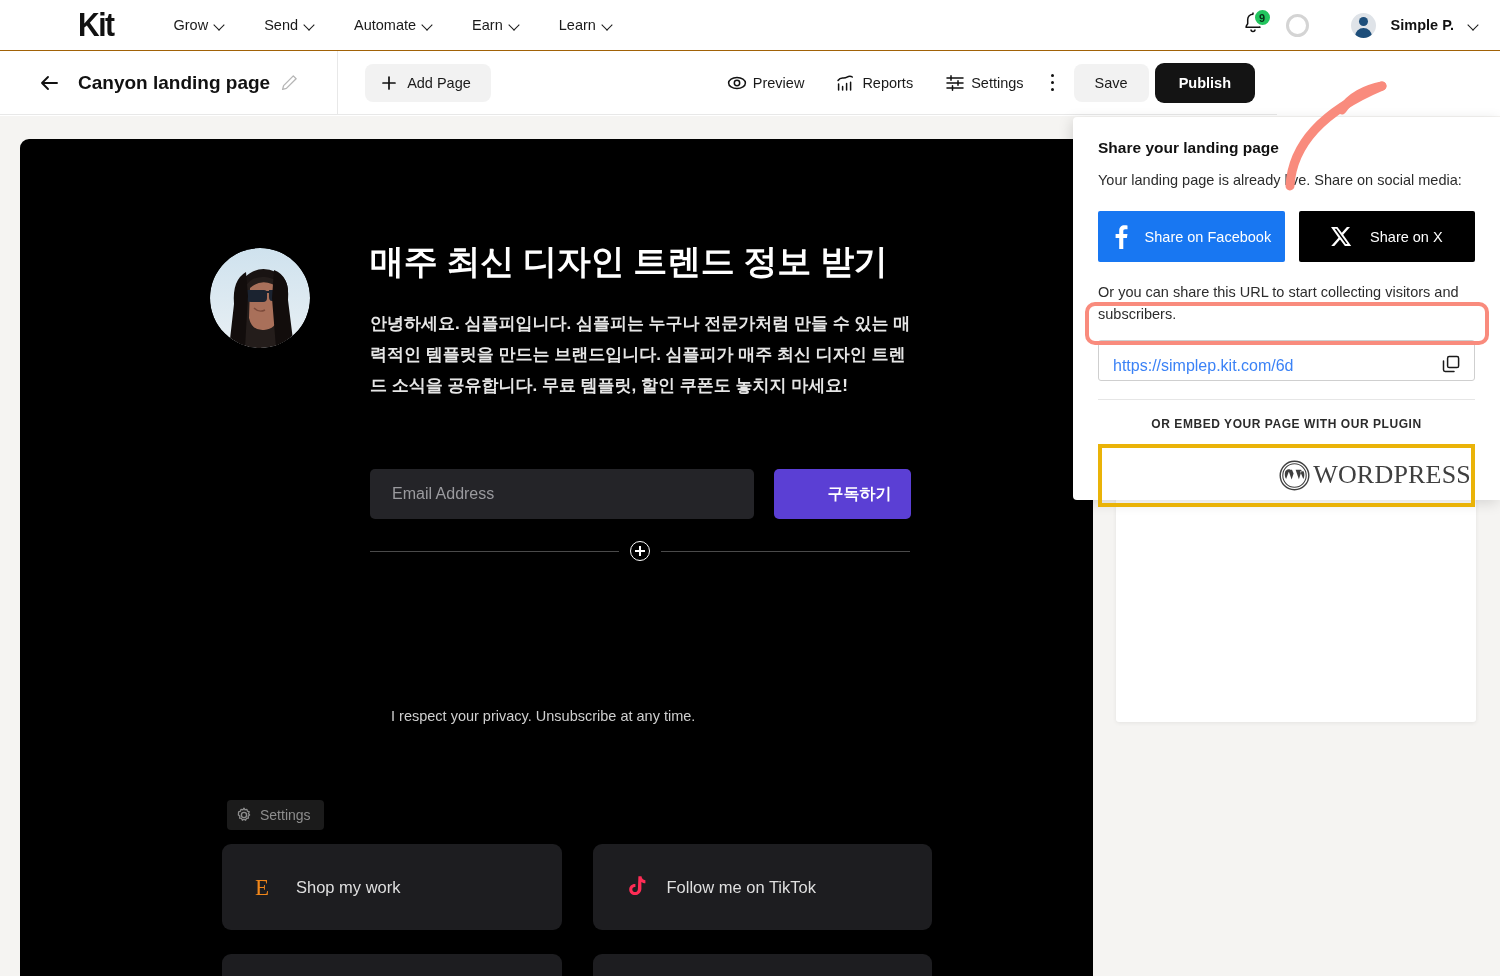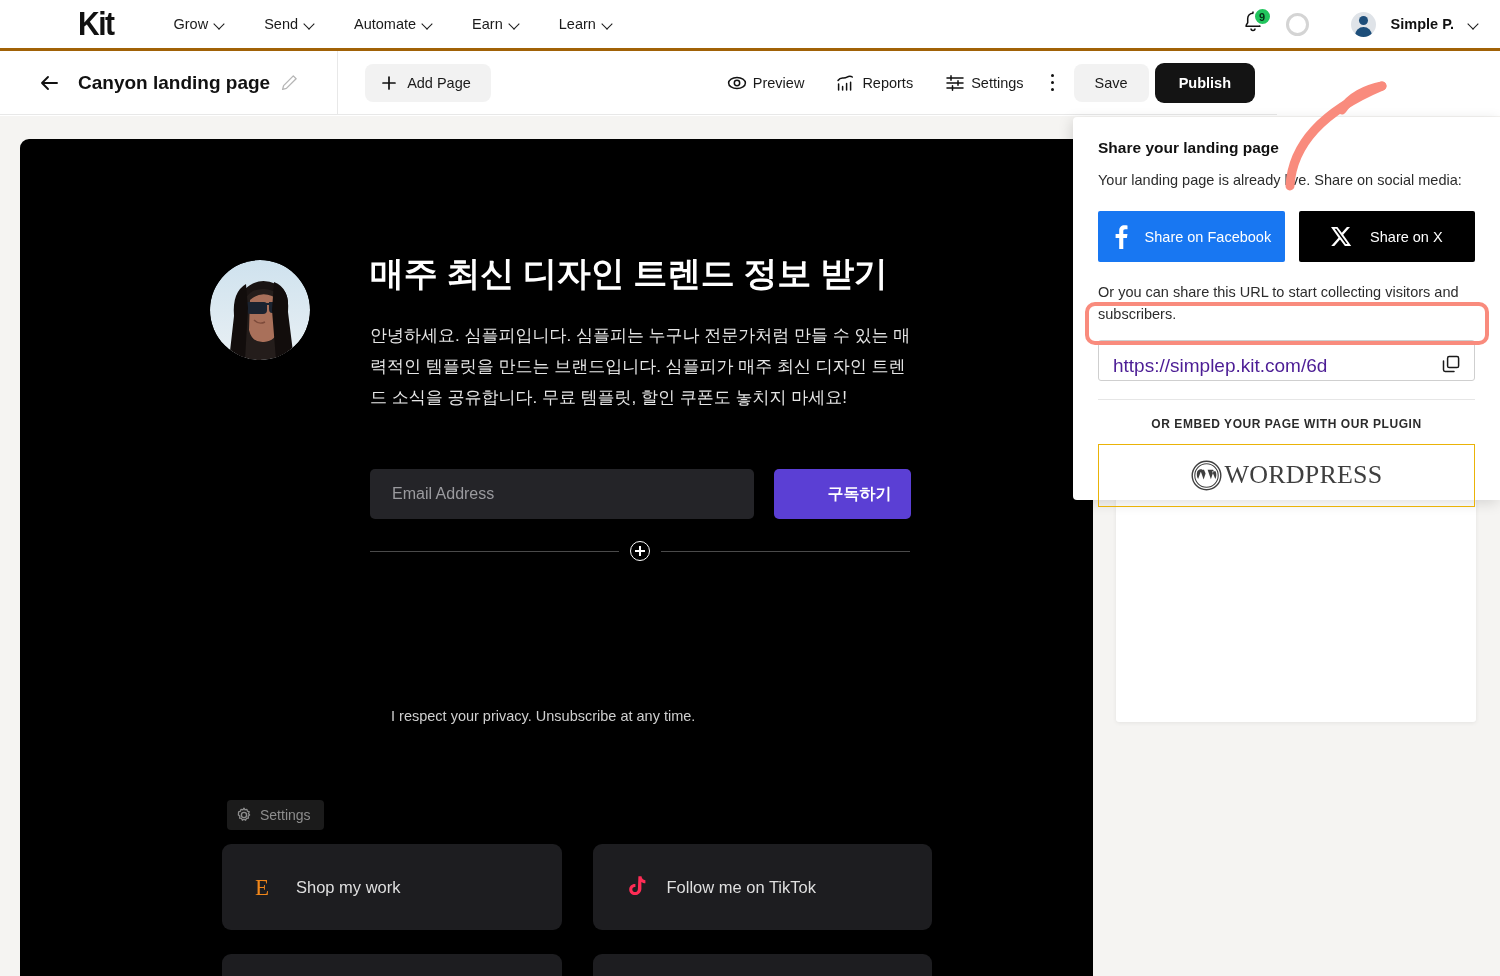"Kit" .topnav { border-bottom: 3px solid #a16207 -> 1px solid #a16207 }
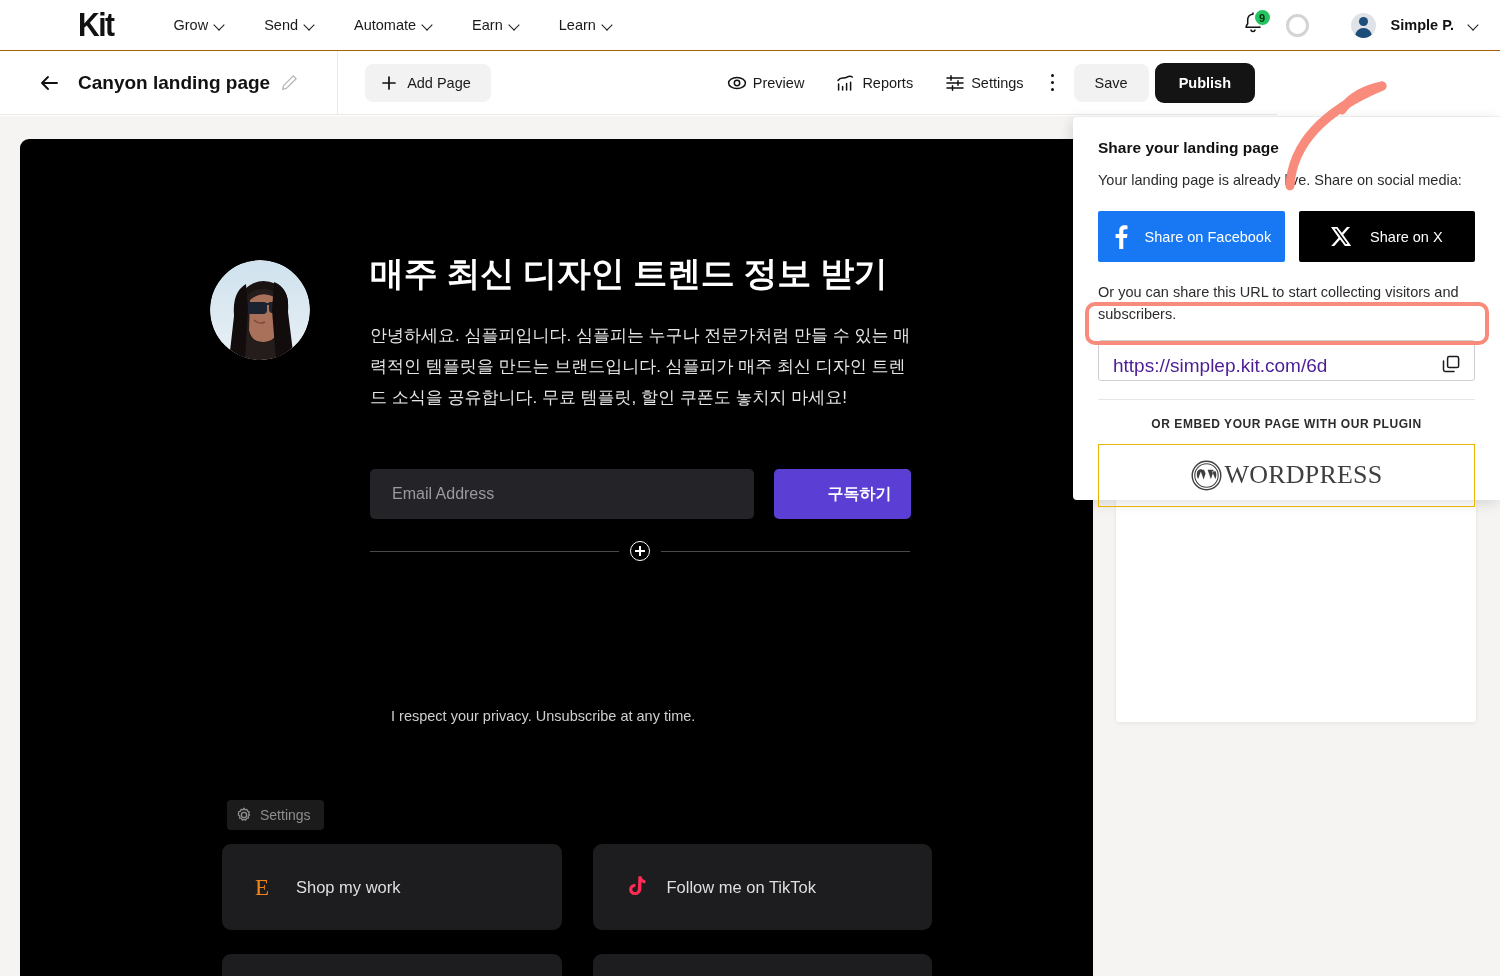"매주 최신 디자인 트렌드 정보" .lp-hero { top: 112px -> 100px }
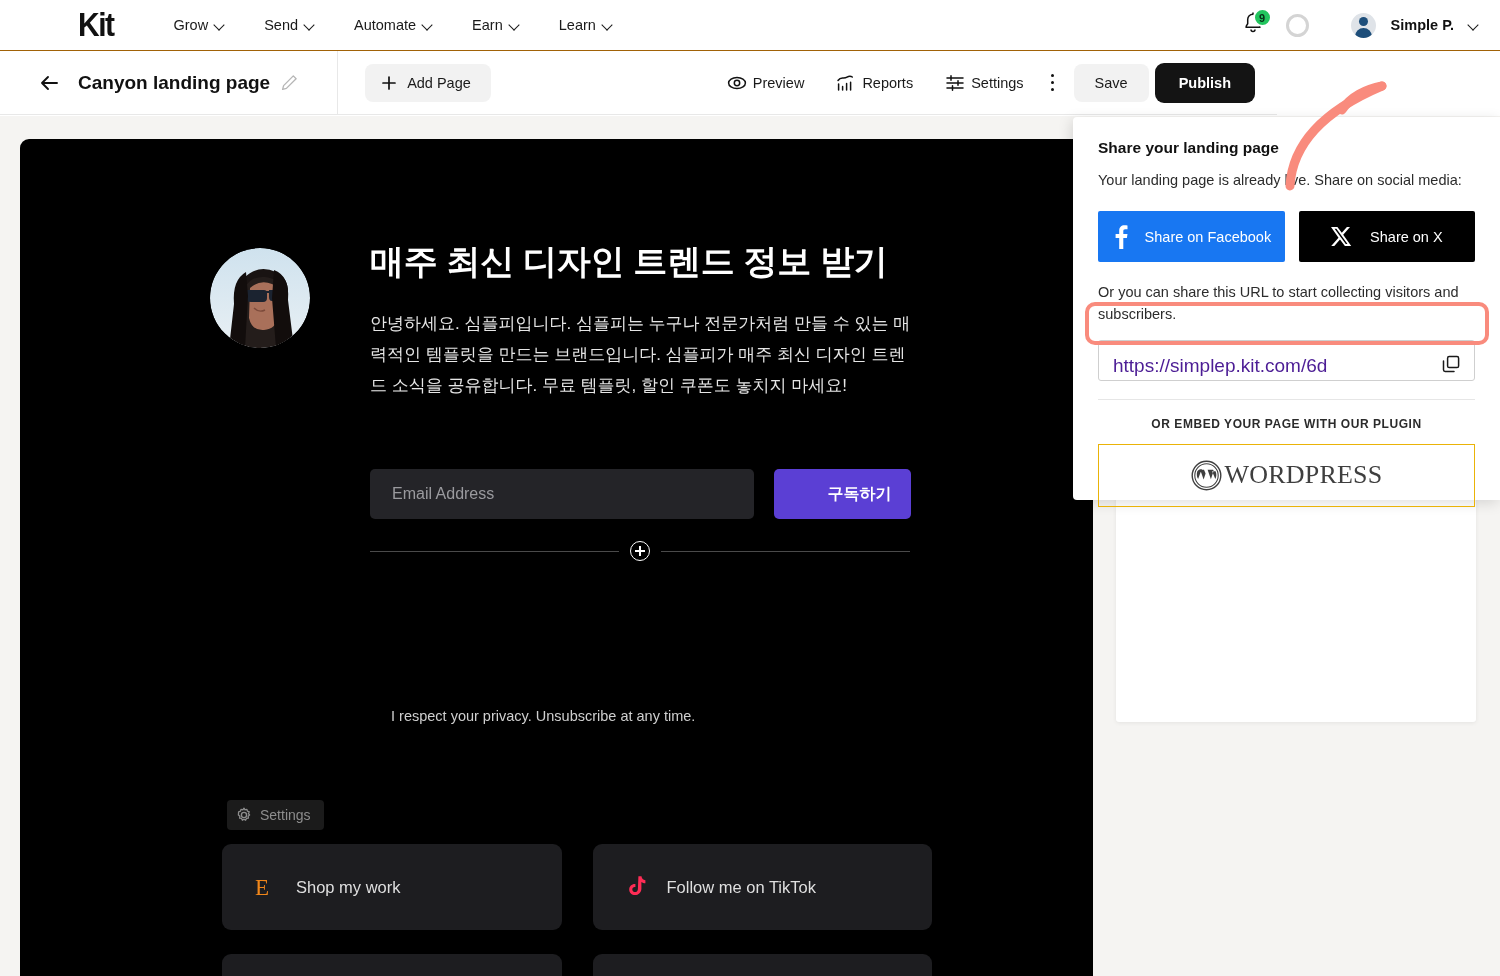"안녕하세요. 심플피입니다. 심플피는 누구나 전문가처럼" .lp-body { font-weight: 400 -> 700 }
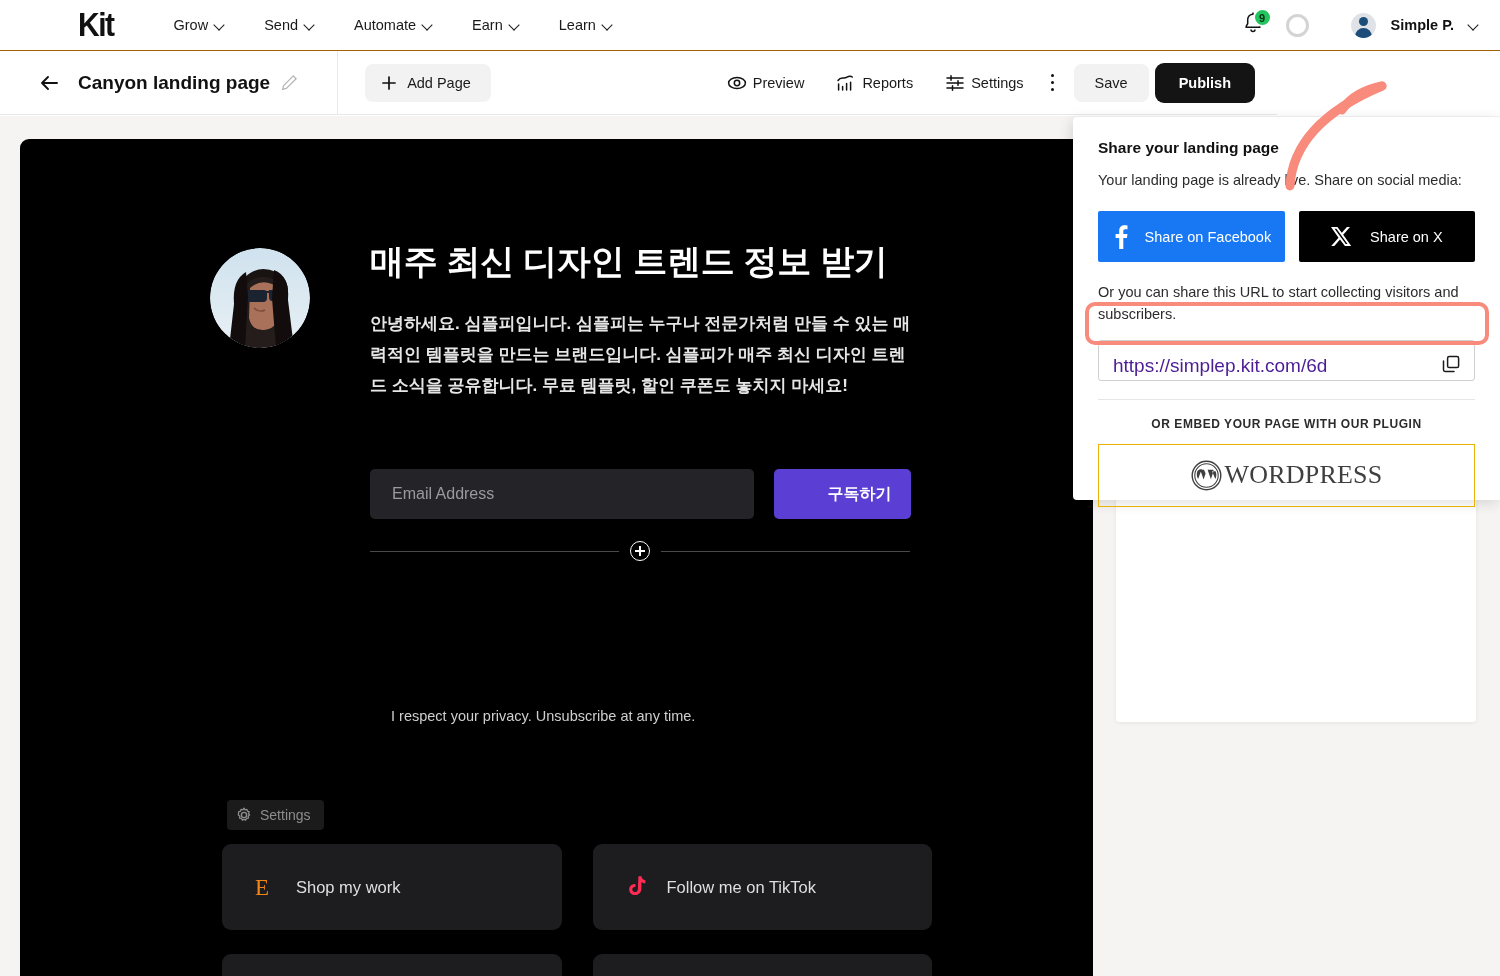"https://simplep.kit.com/6d" .url-box { color: #4c1d95 -> #3b82f6; font-size: 19px -> 16px }
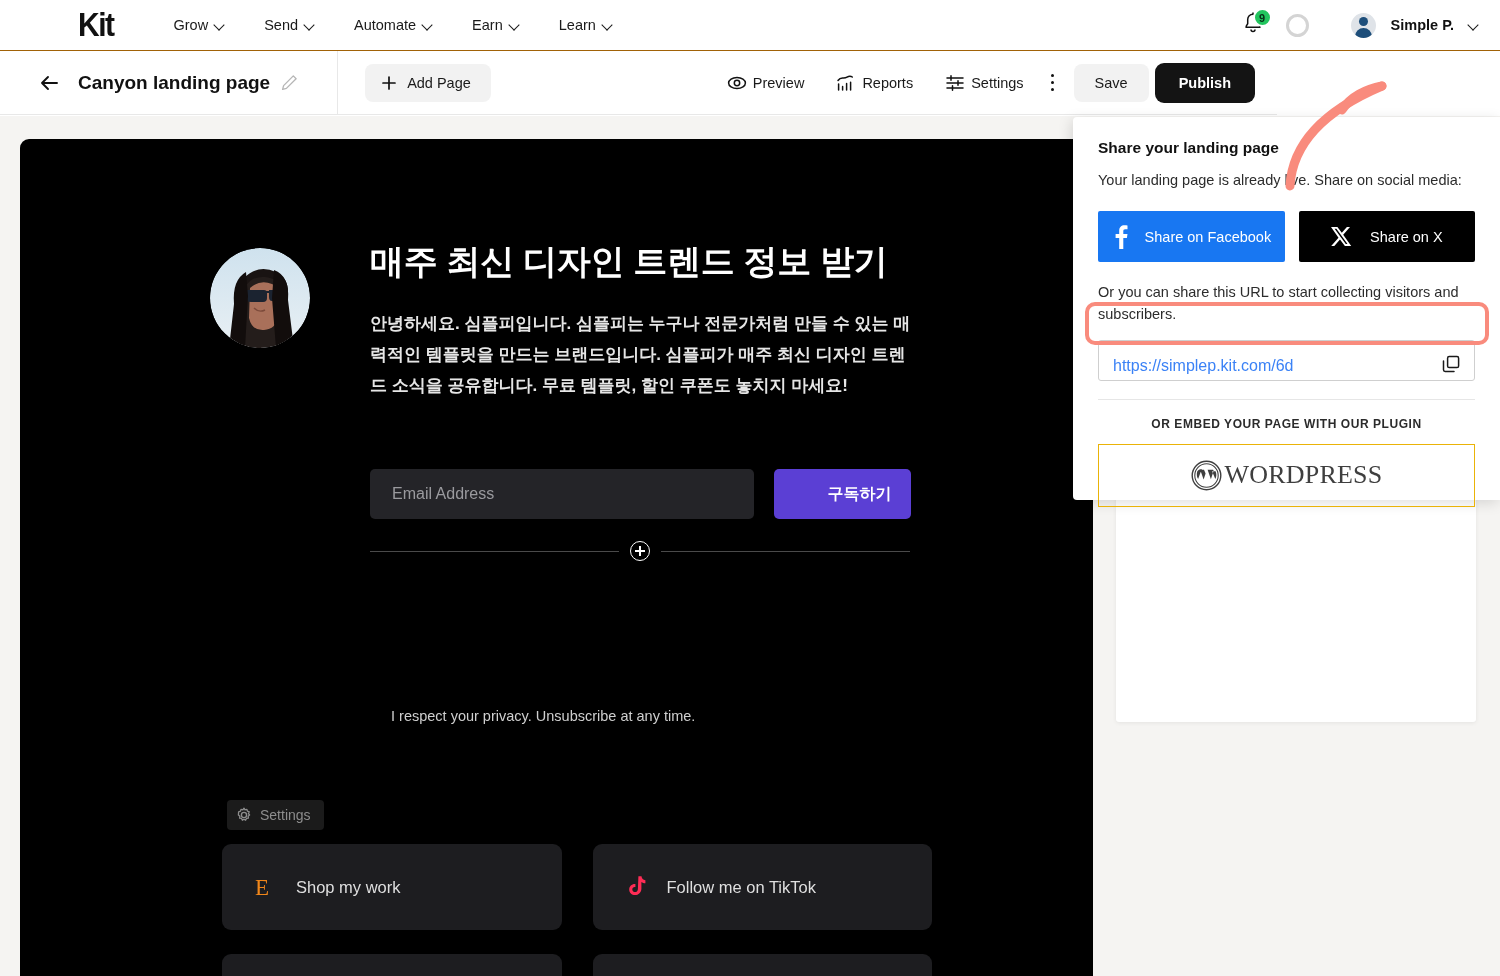"WORDPRESS" .wp-box { border: 1px solid #eab308 -> 4px solid #eab308; justify-content: center -> flex-end }
